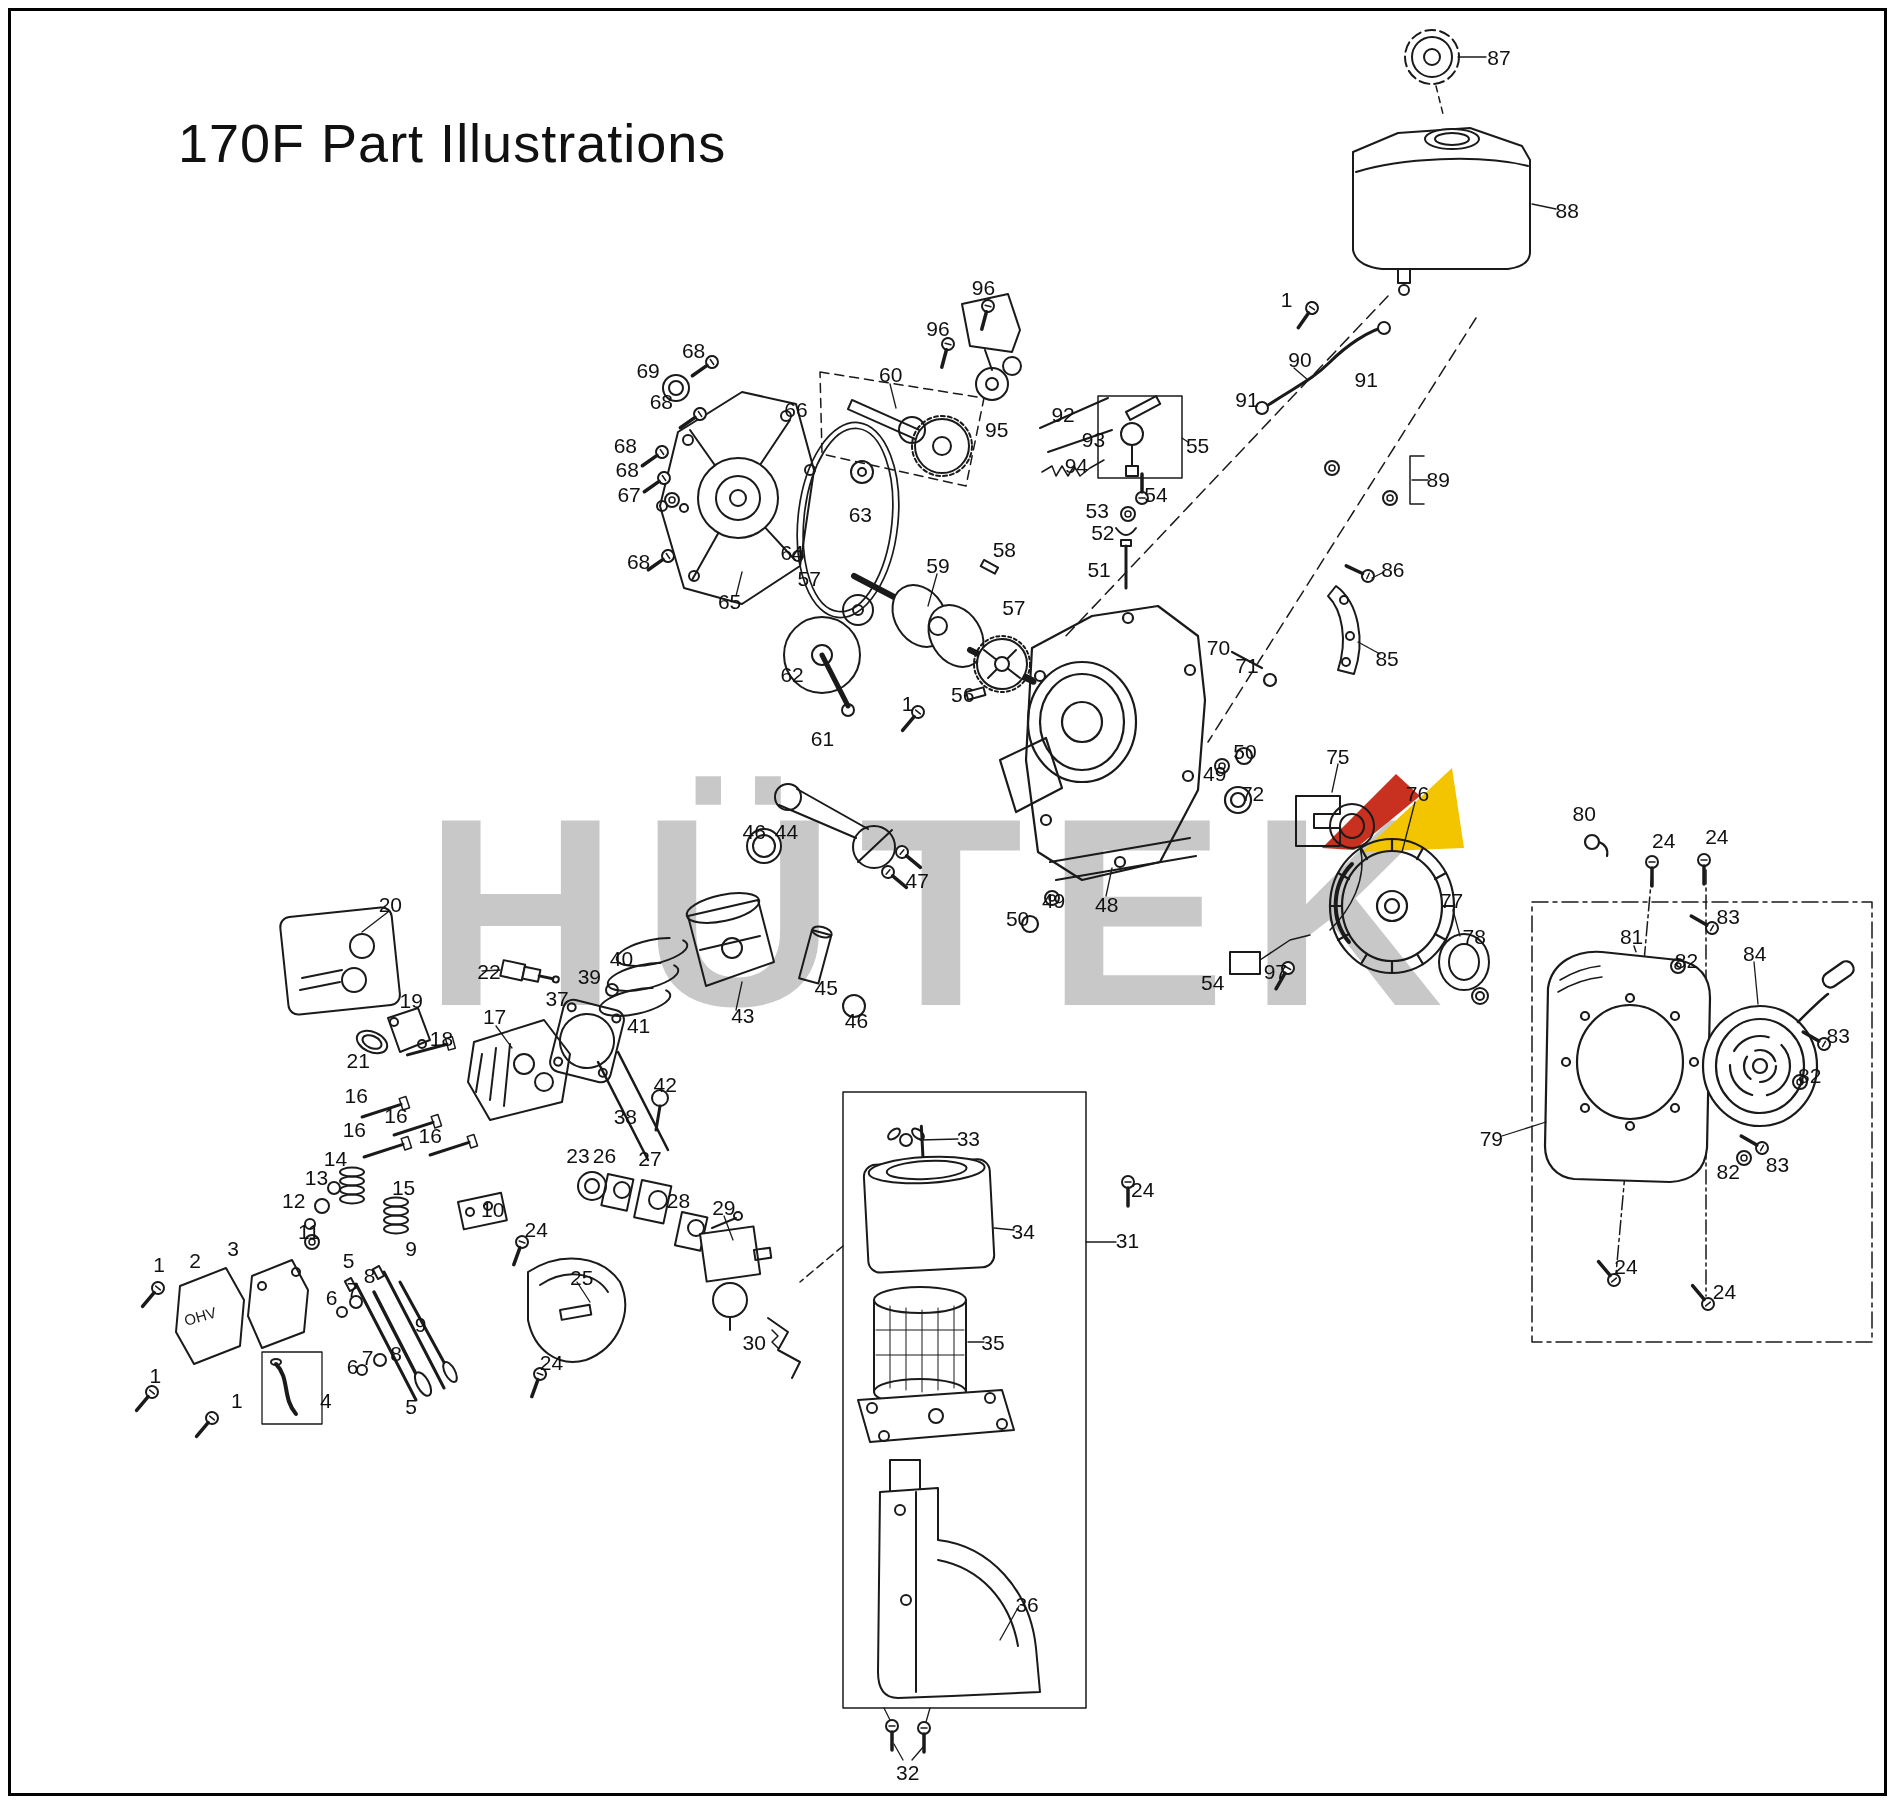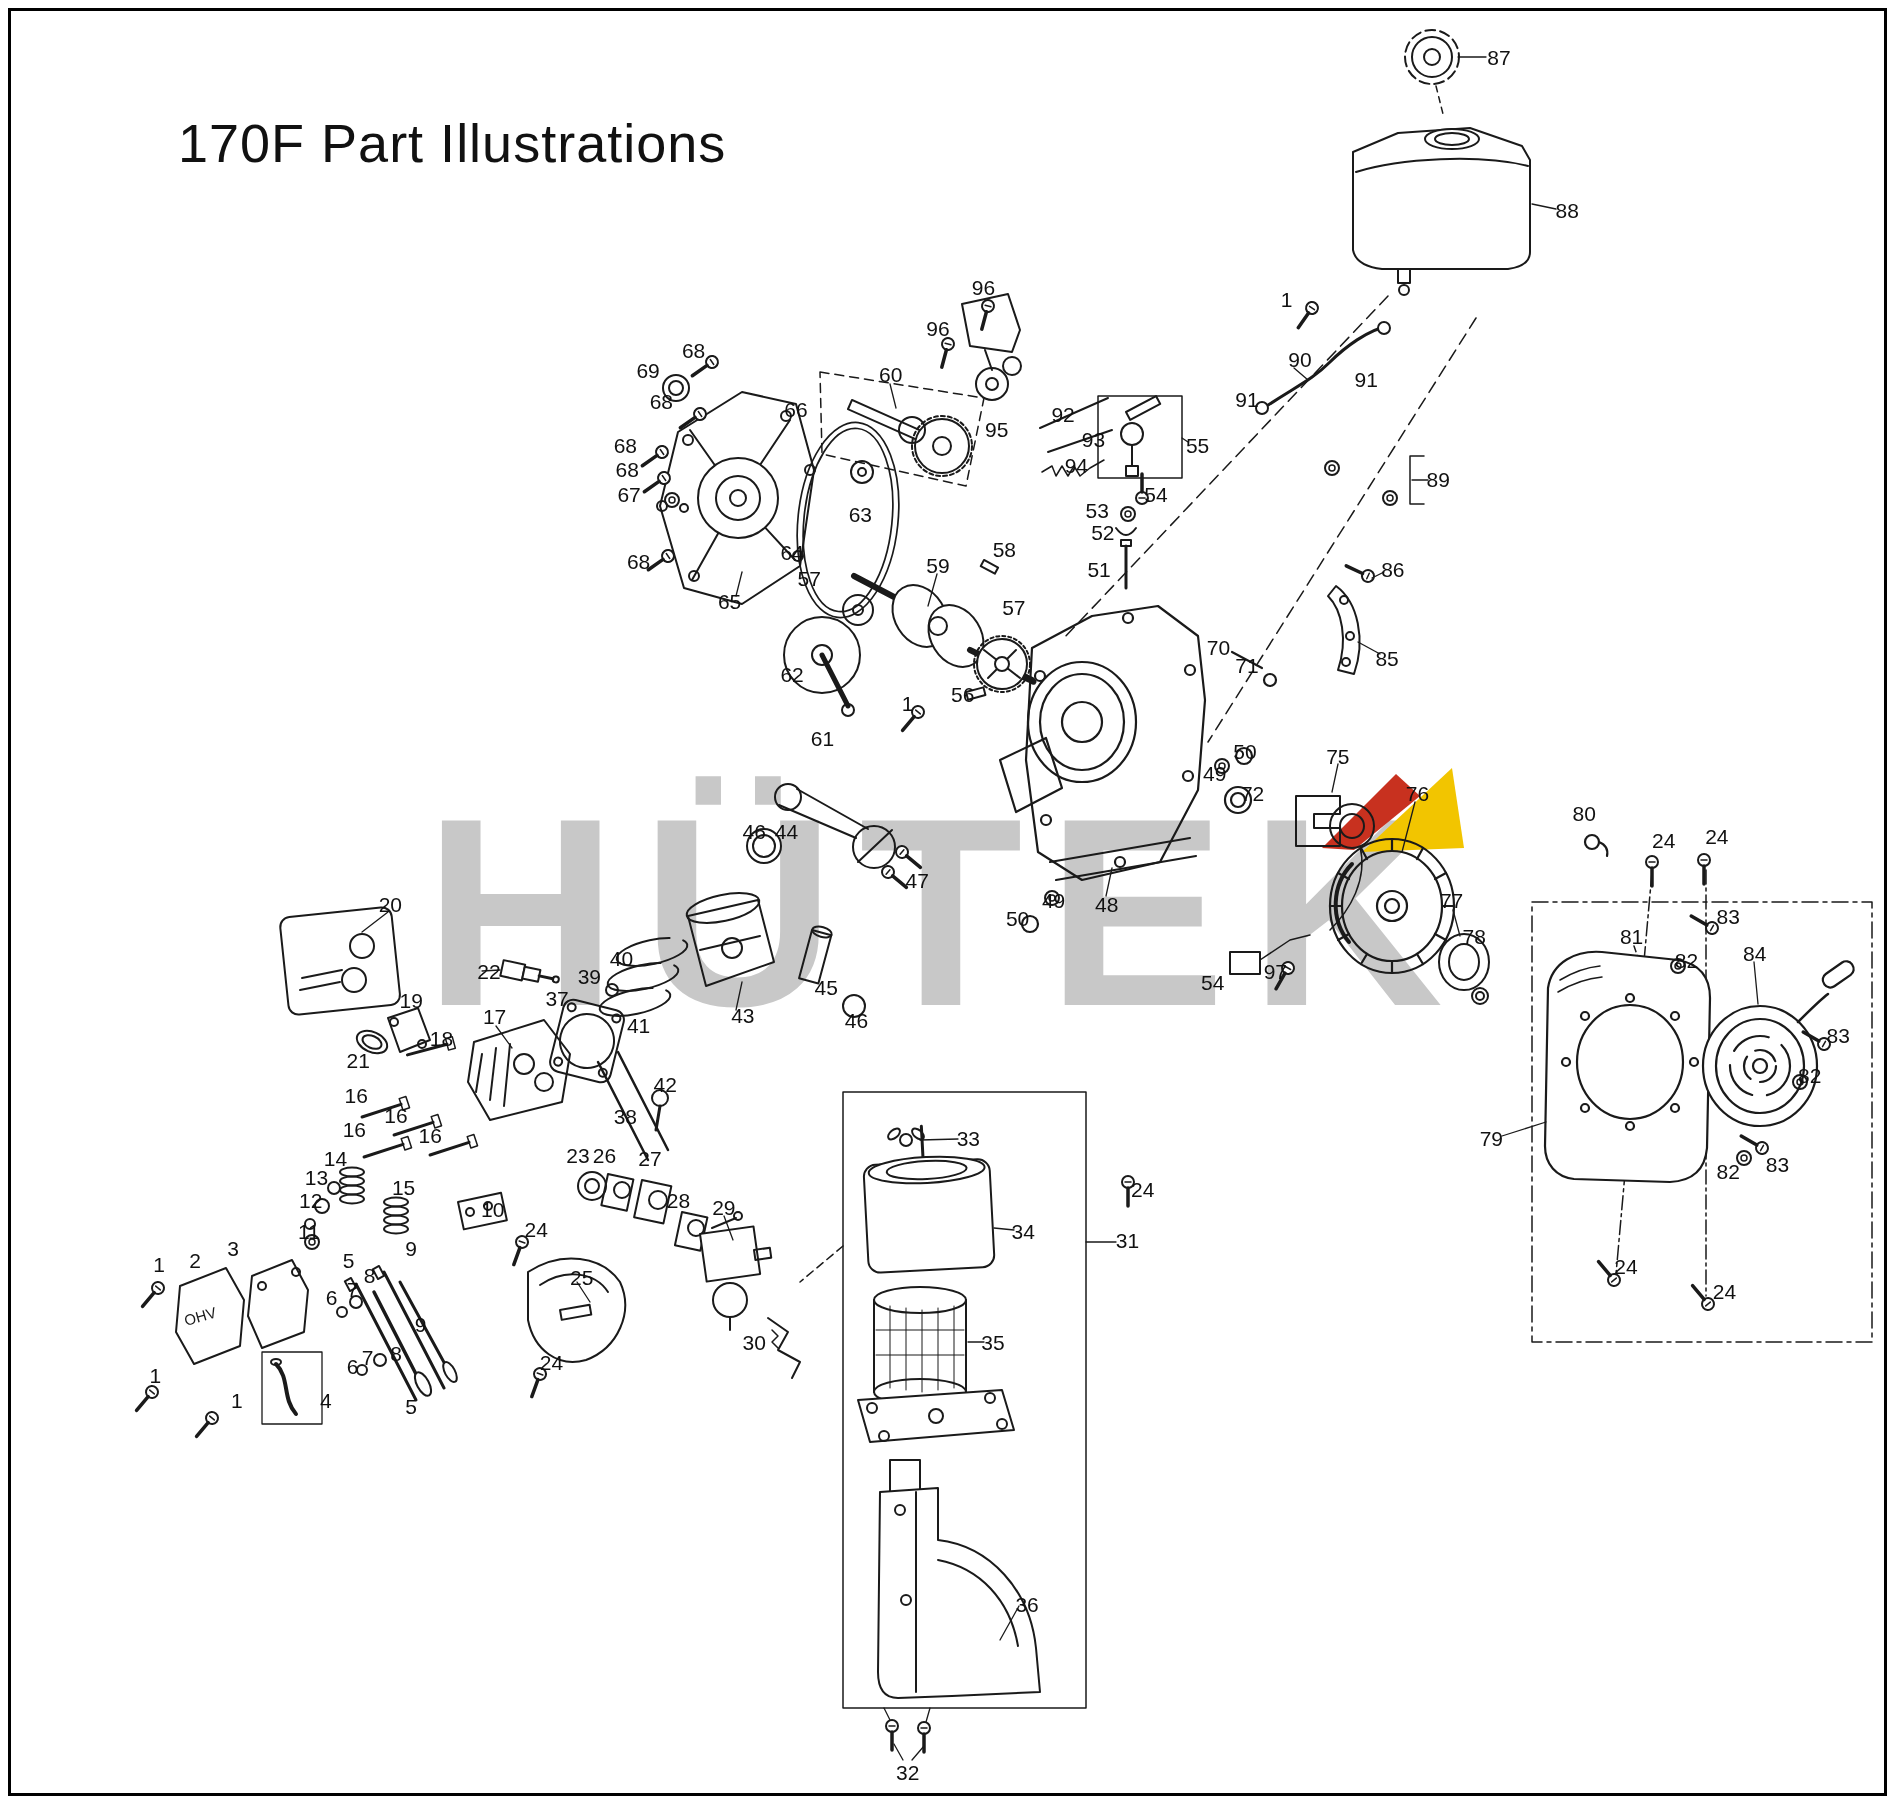"12" span.callout { margin-left: 17px -> none }
